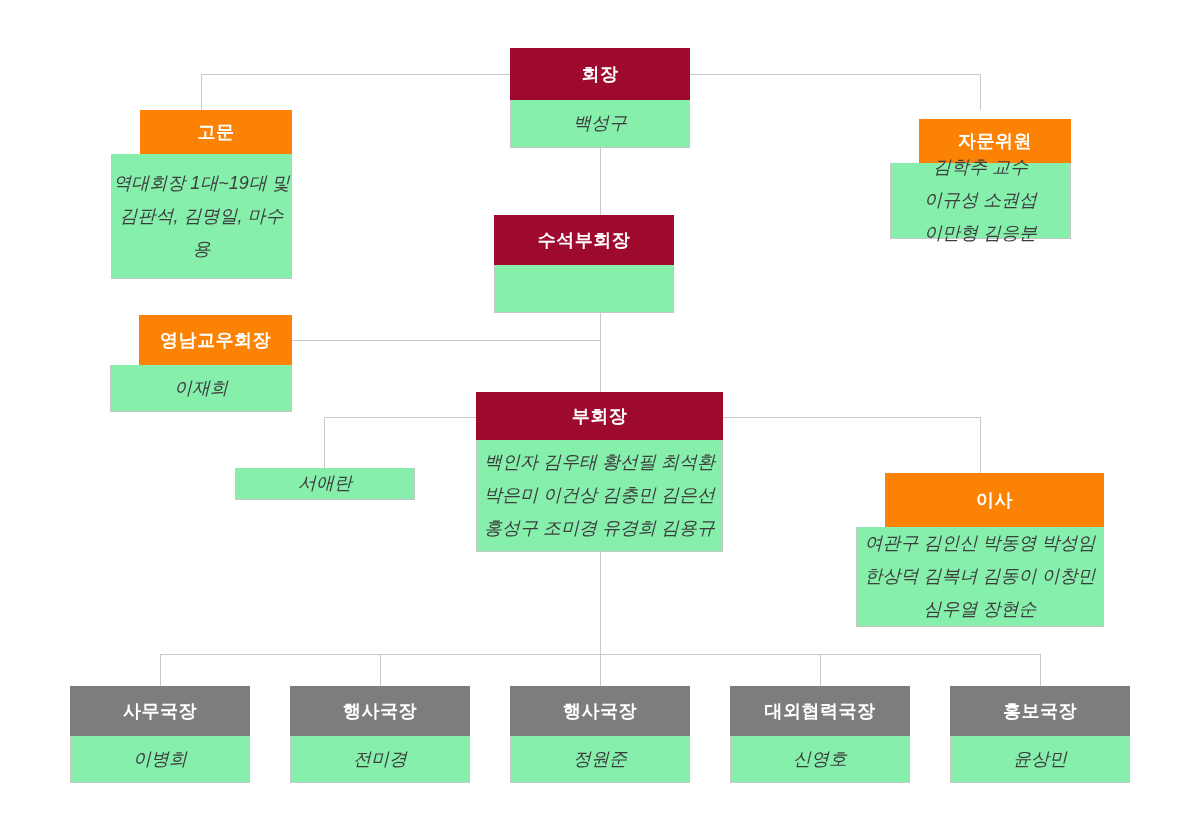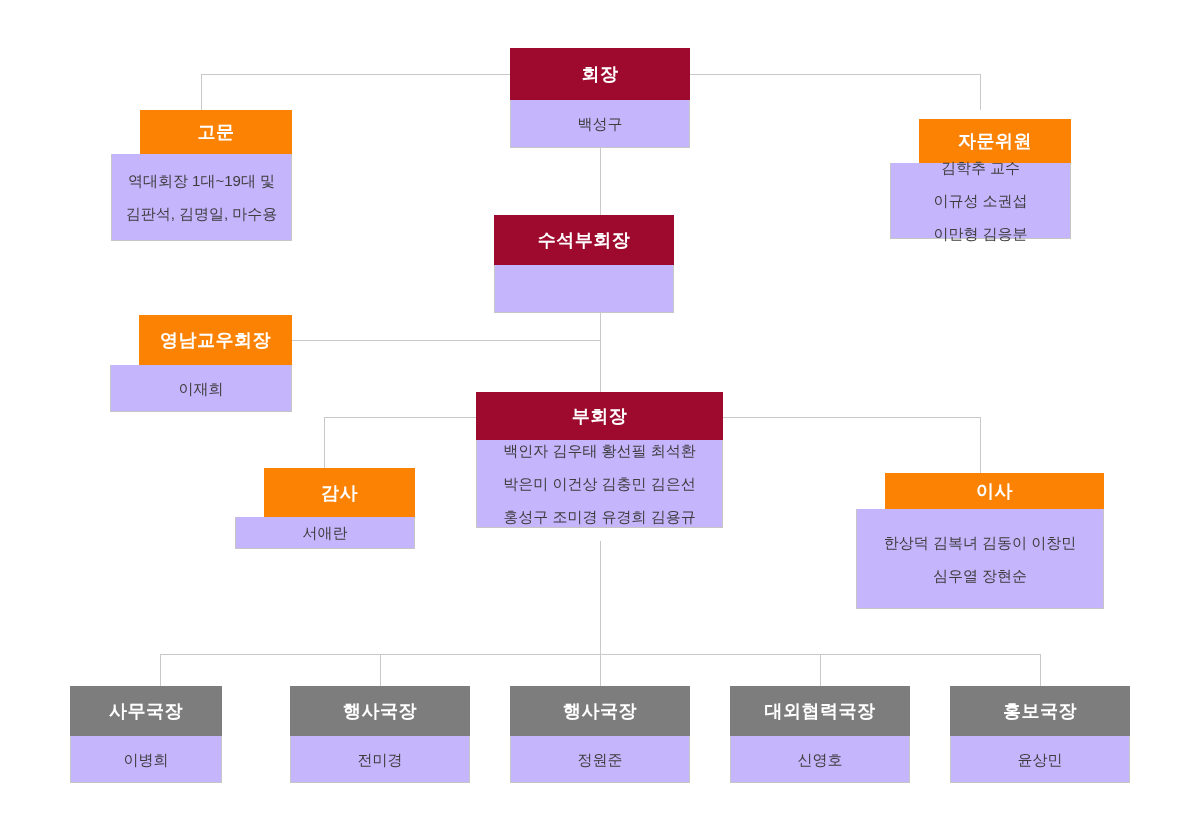"백성구" .bd { background: #c4b5fd -> #86efac; font-size: 15px -> 18px; font-style: none -> italic }
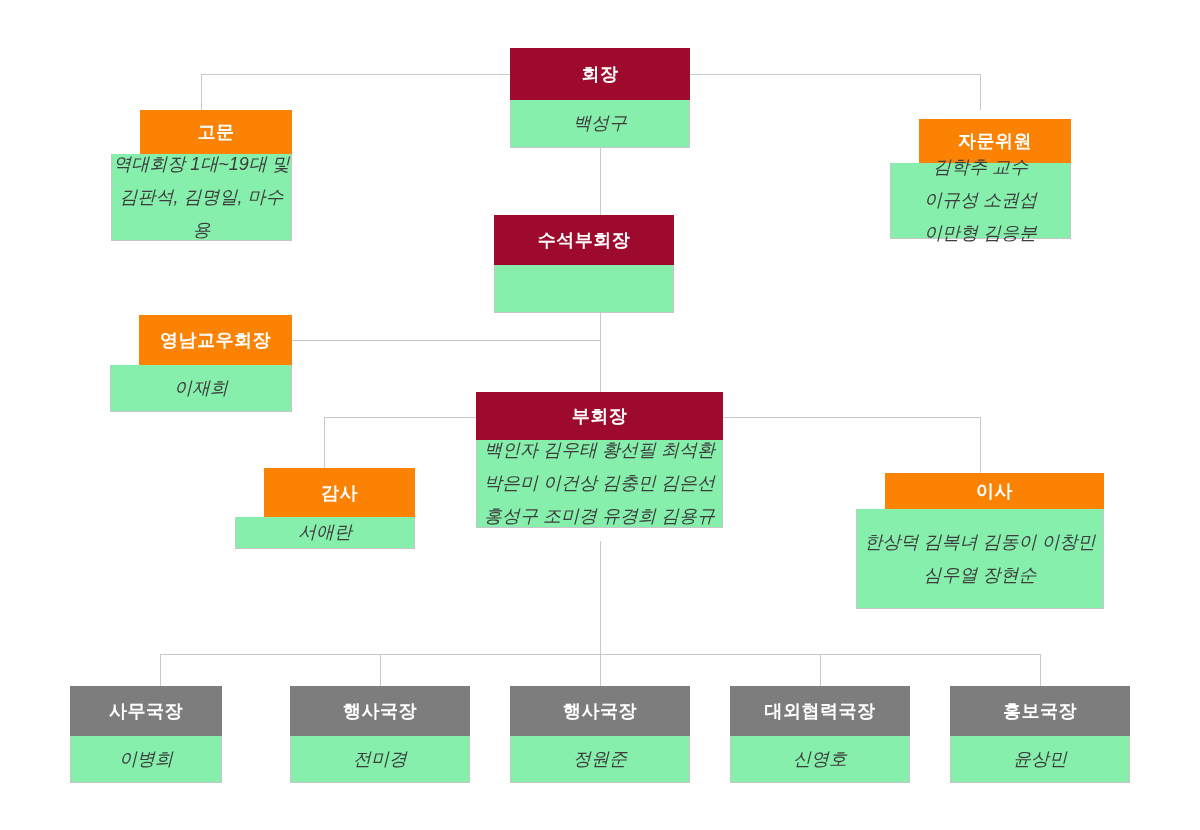"역대회장 1대~19대 및" div.bd { height: 87px -> 125px }
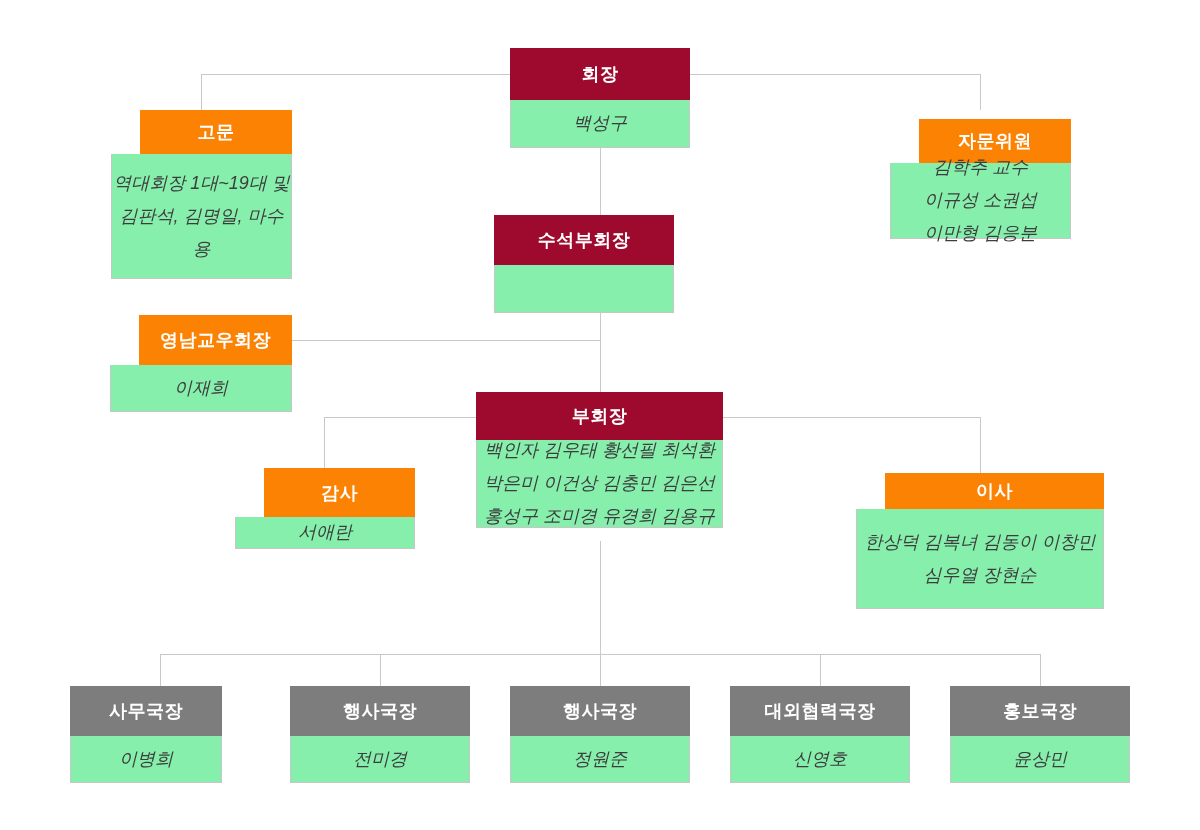"백인자 김우태 황선필 최석환" div.bd { height: 88px -> 112px }
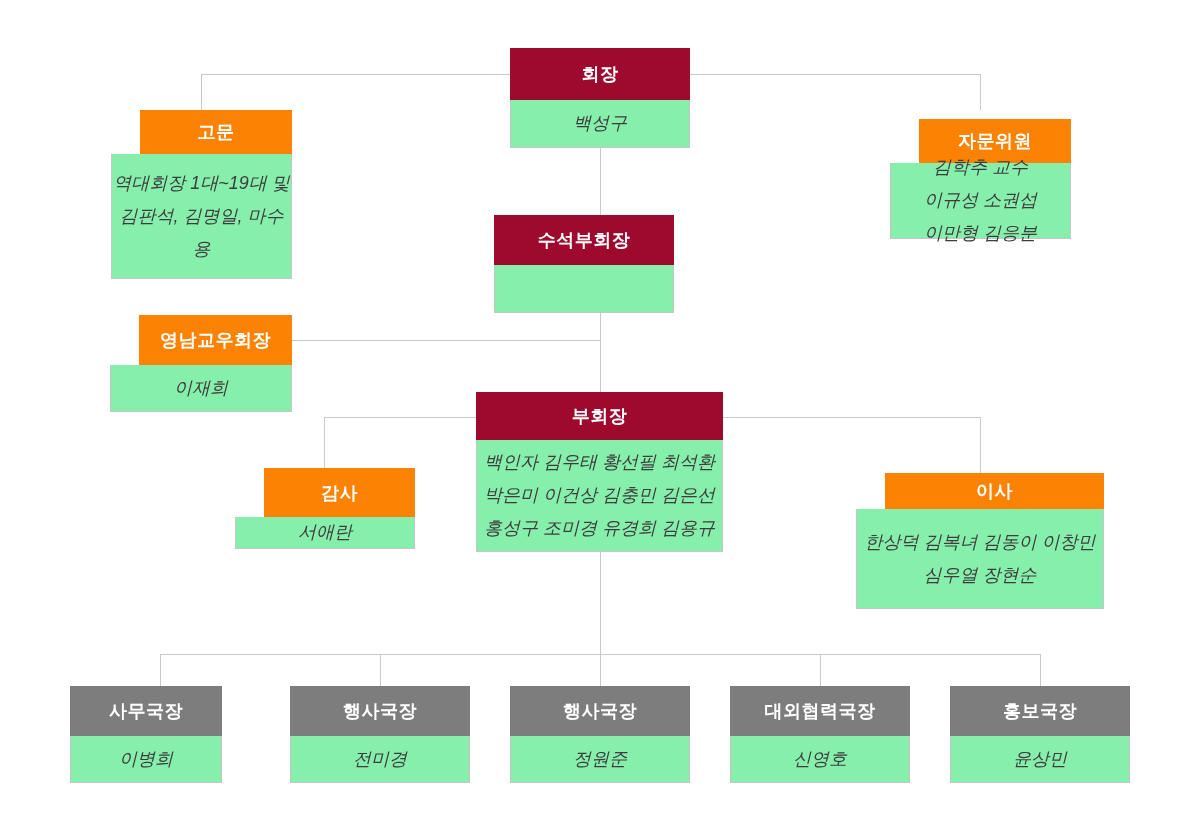"감사" div.hd { html: <div>감사</div> -> none }
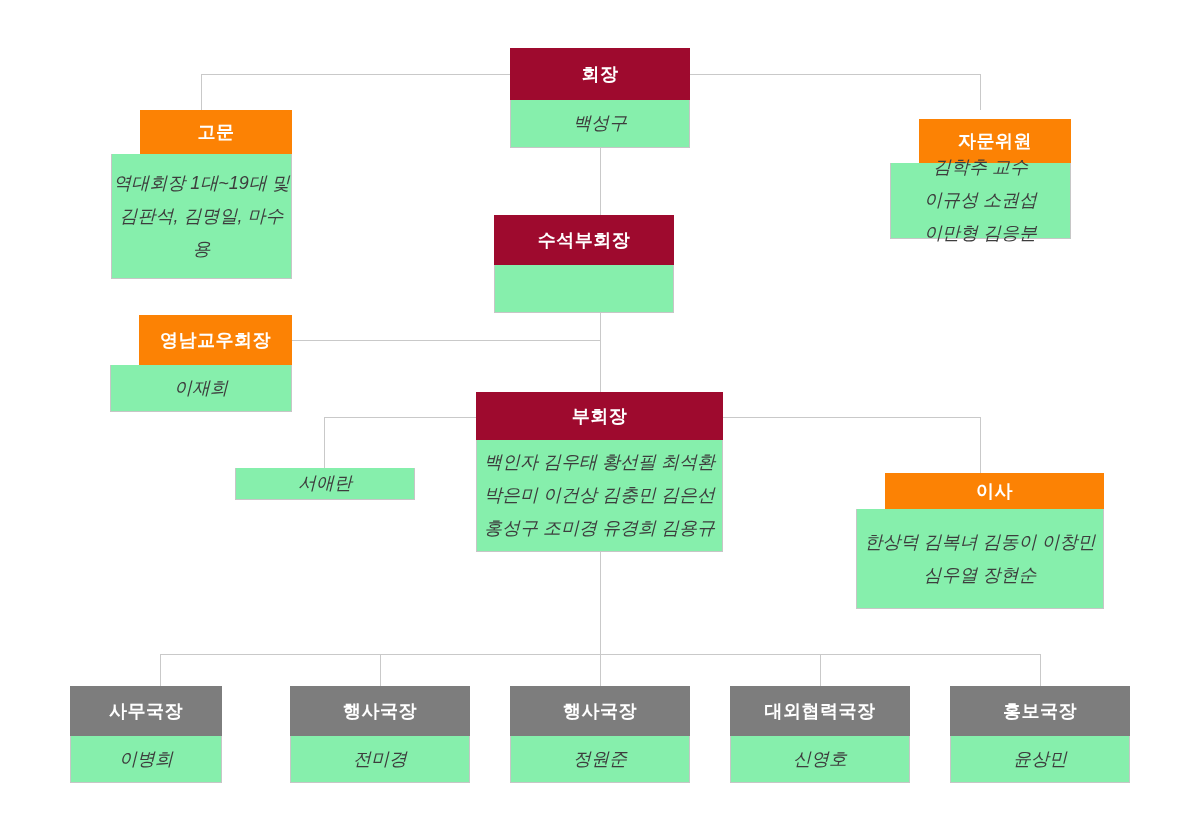"이사" div.hd { height: 36px -> 54px }
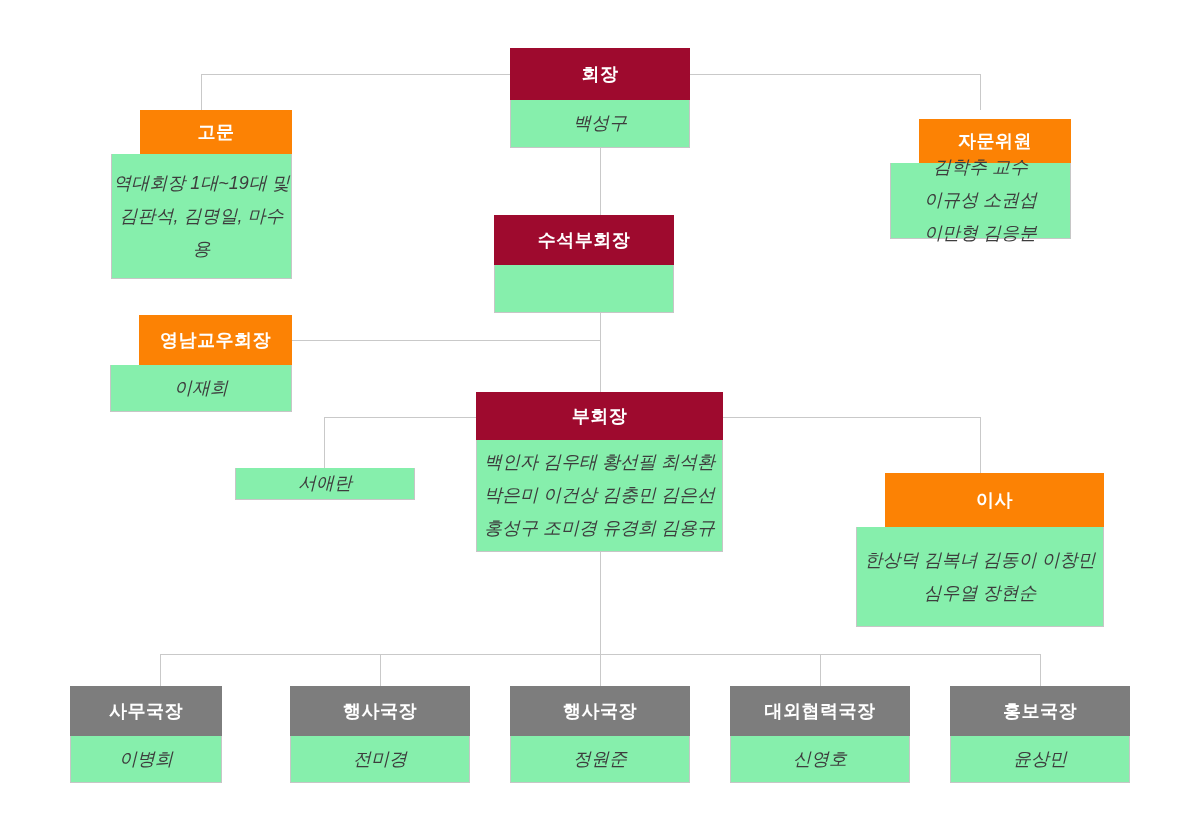"여관구 김인신 박동영 박성임" div { html: none -> <div>여관구 김인신 박동영 박성임</div> }
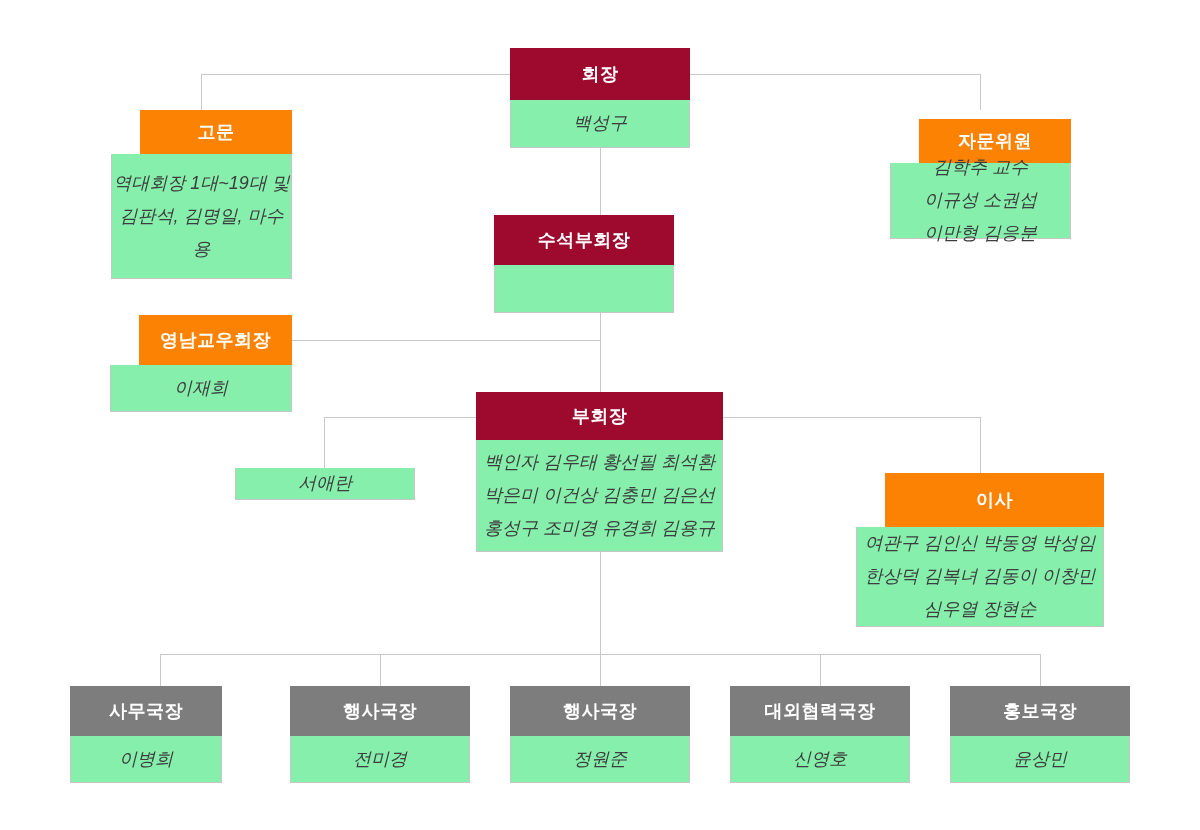"사무국장" div.node { width: 152px -> 180px }
